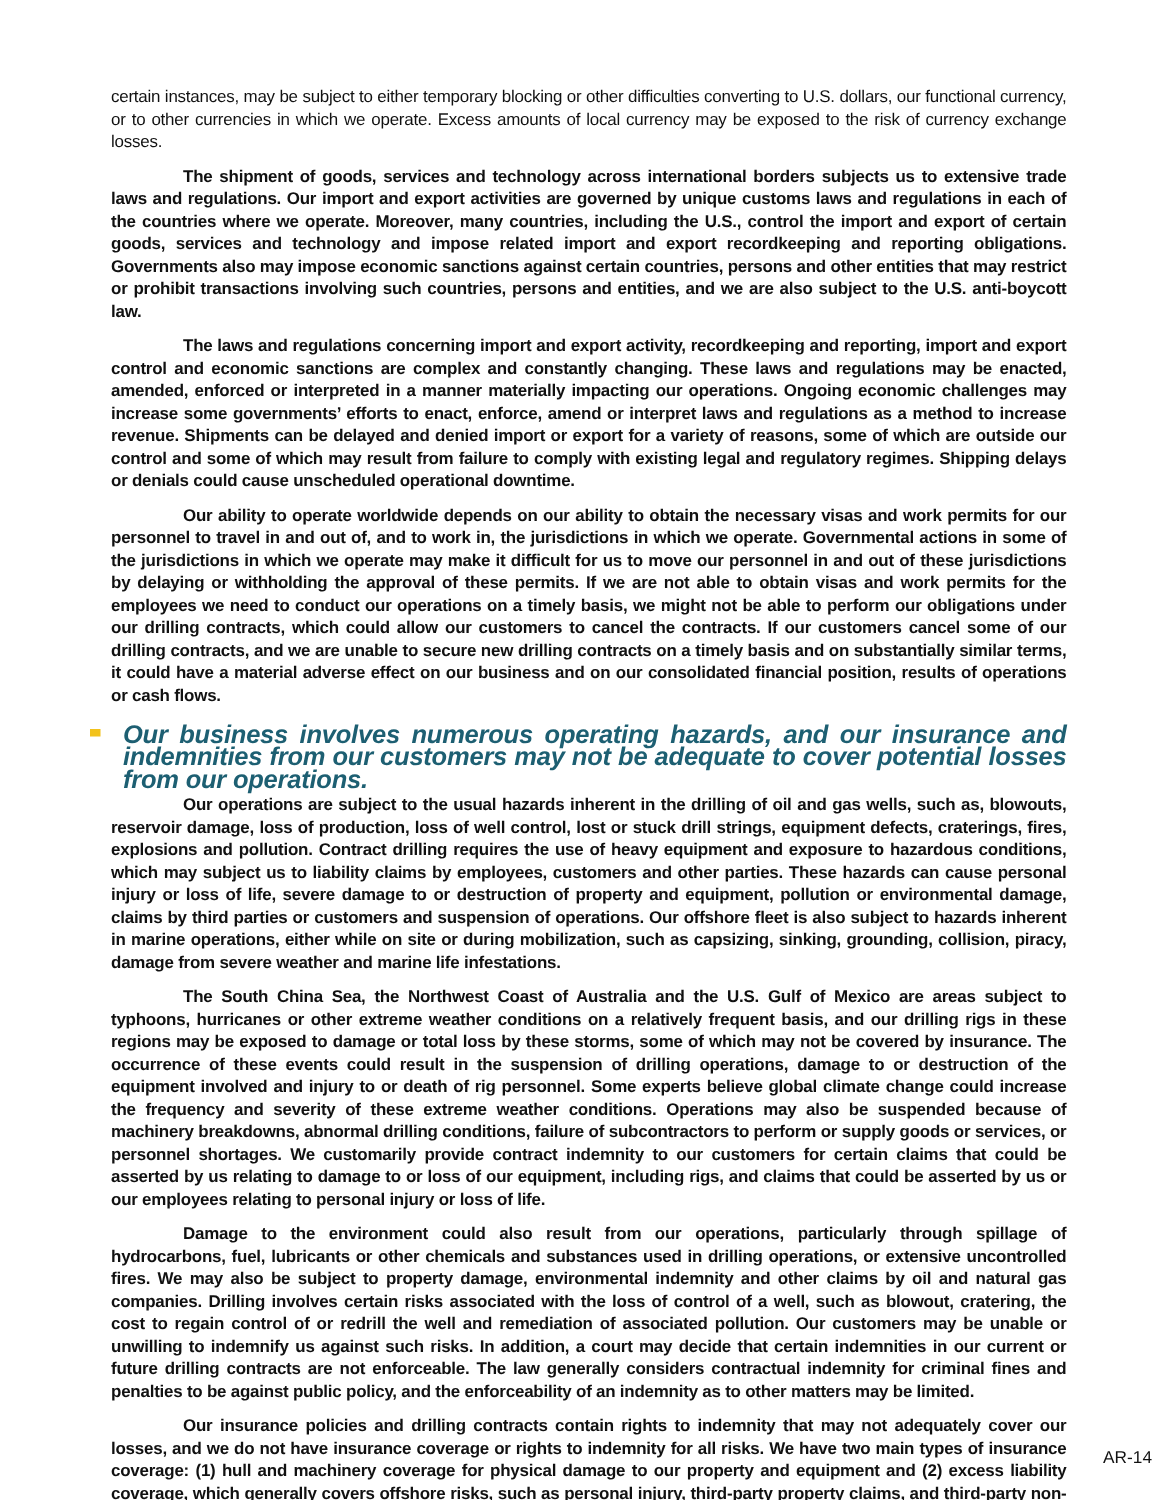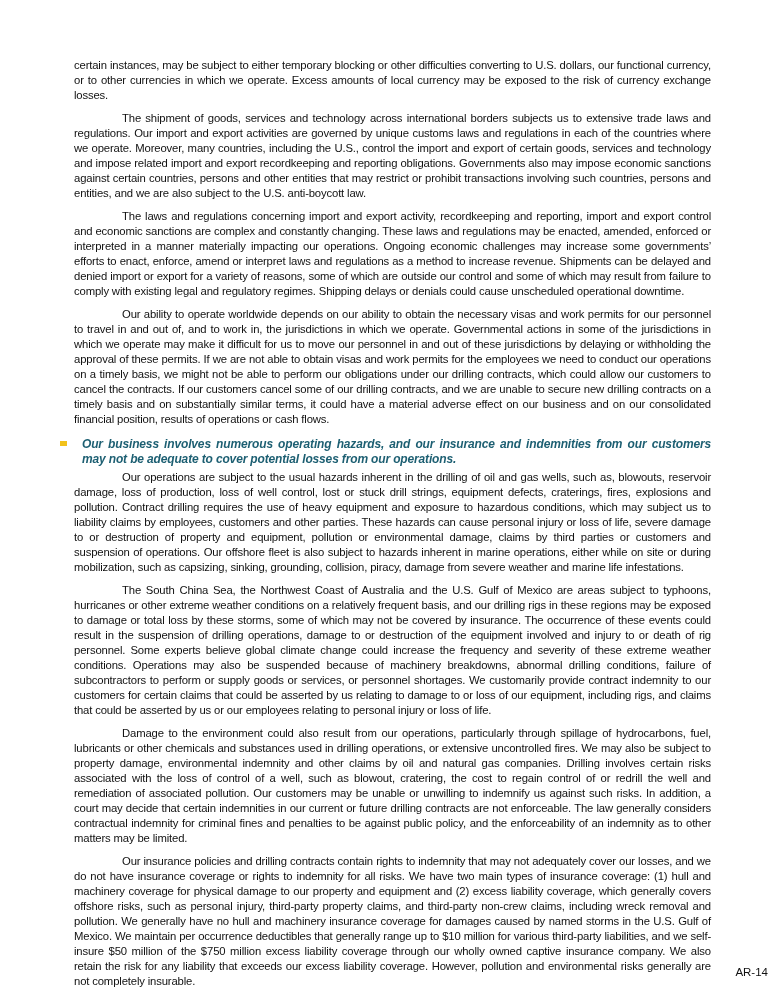"The shipment of goods, services" p.para.indent { font-weight: none -> bold }
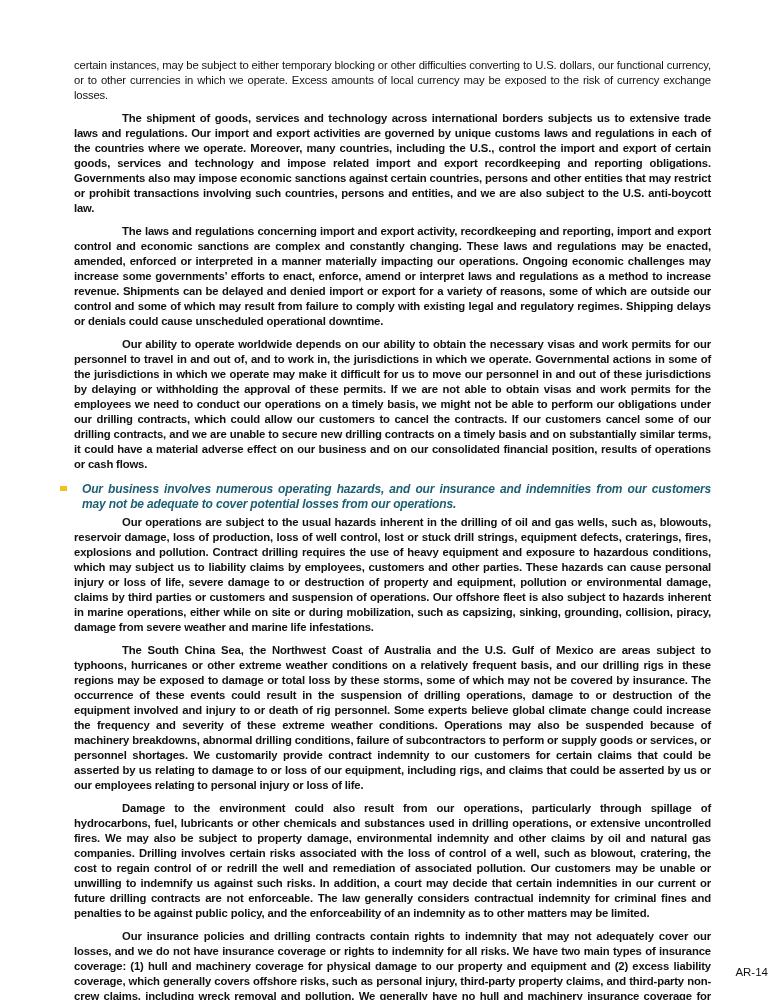"Our business involves numerous operating" .risk-heading { font-size: 12px -> 17px }
